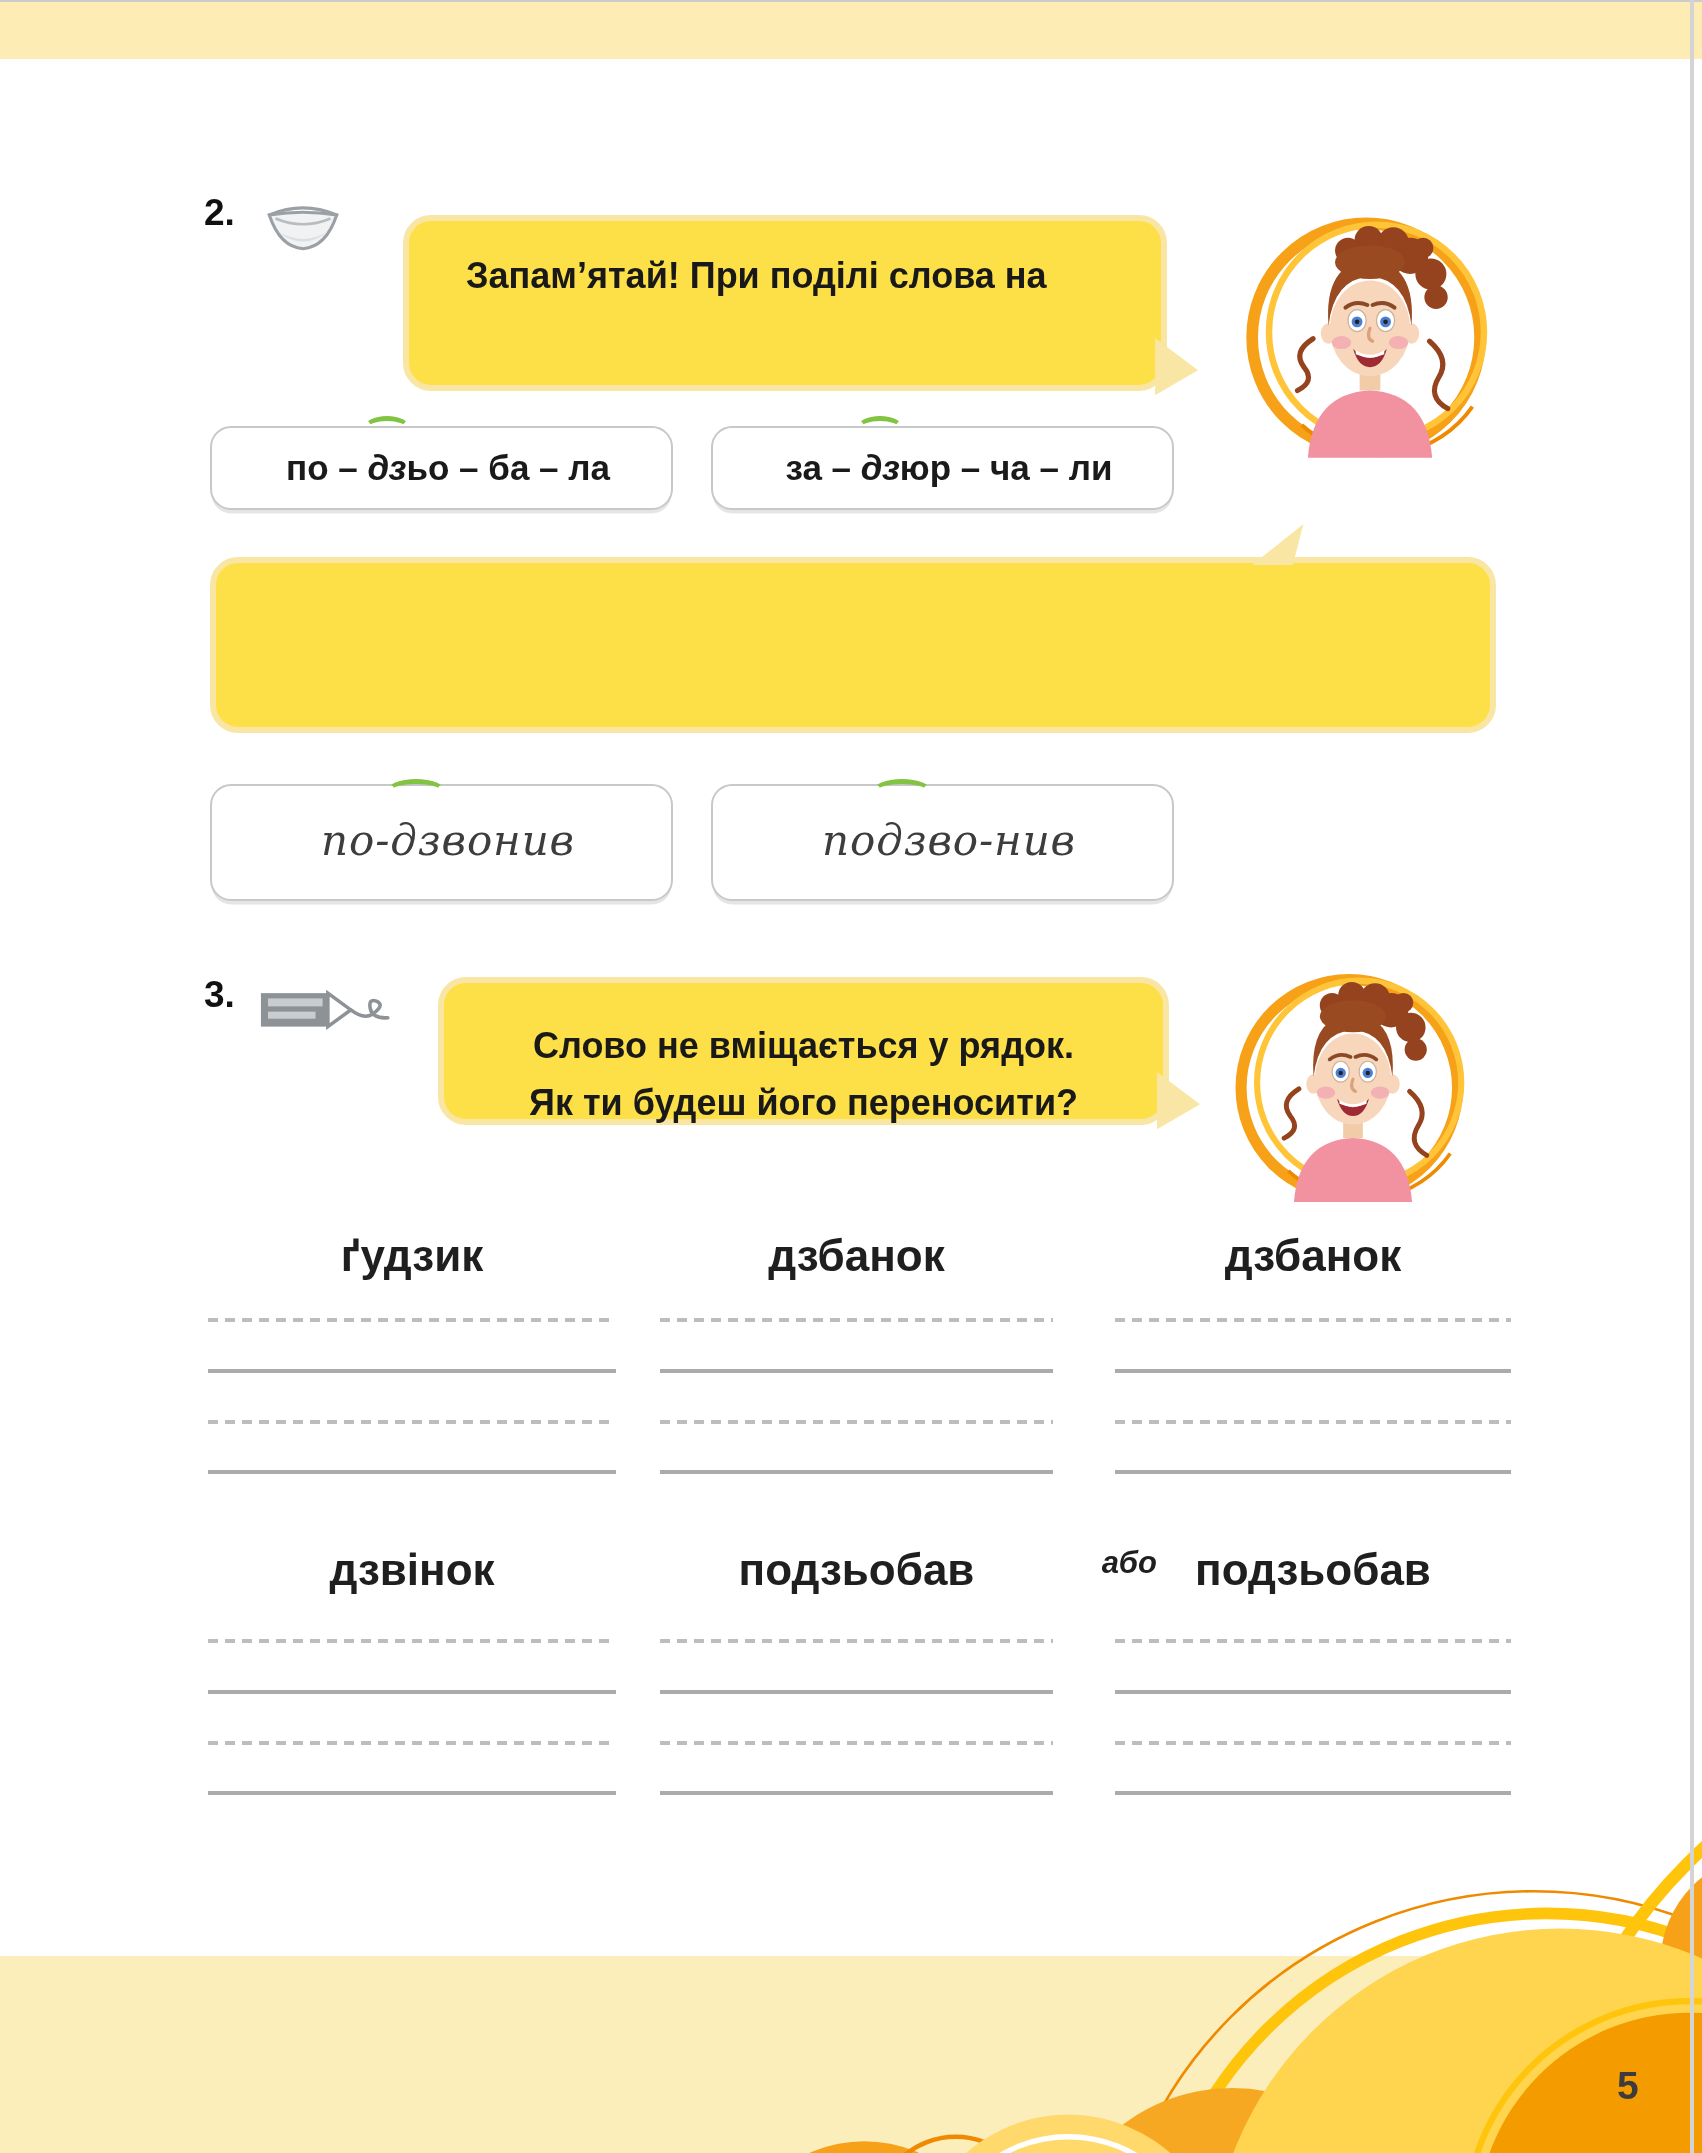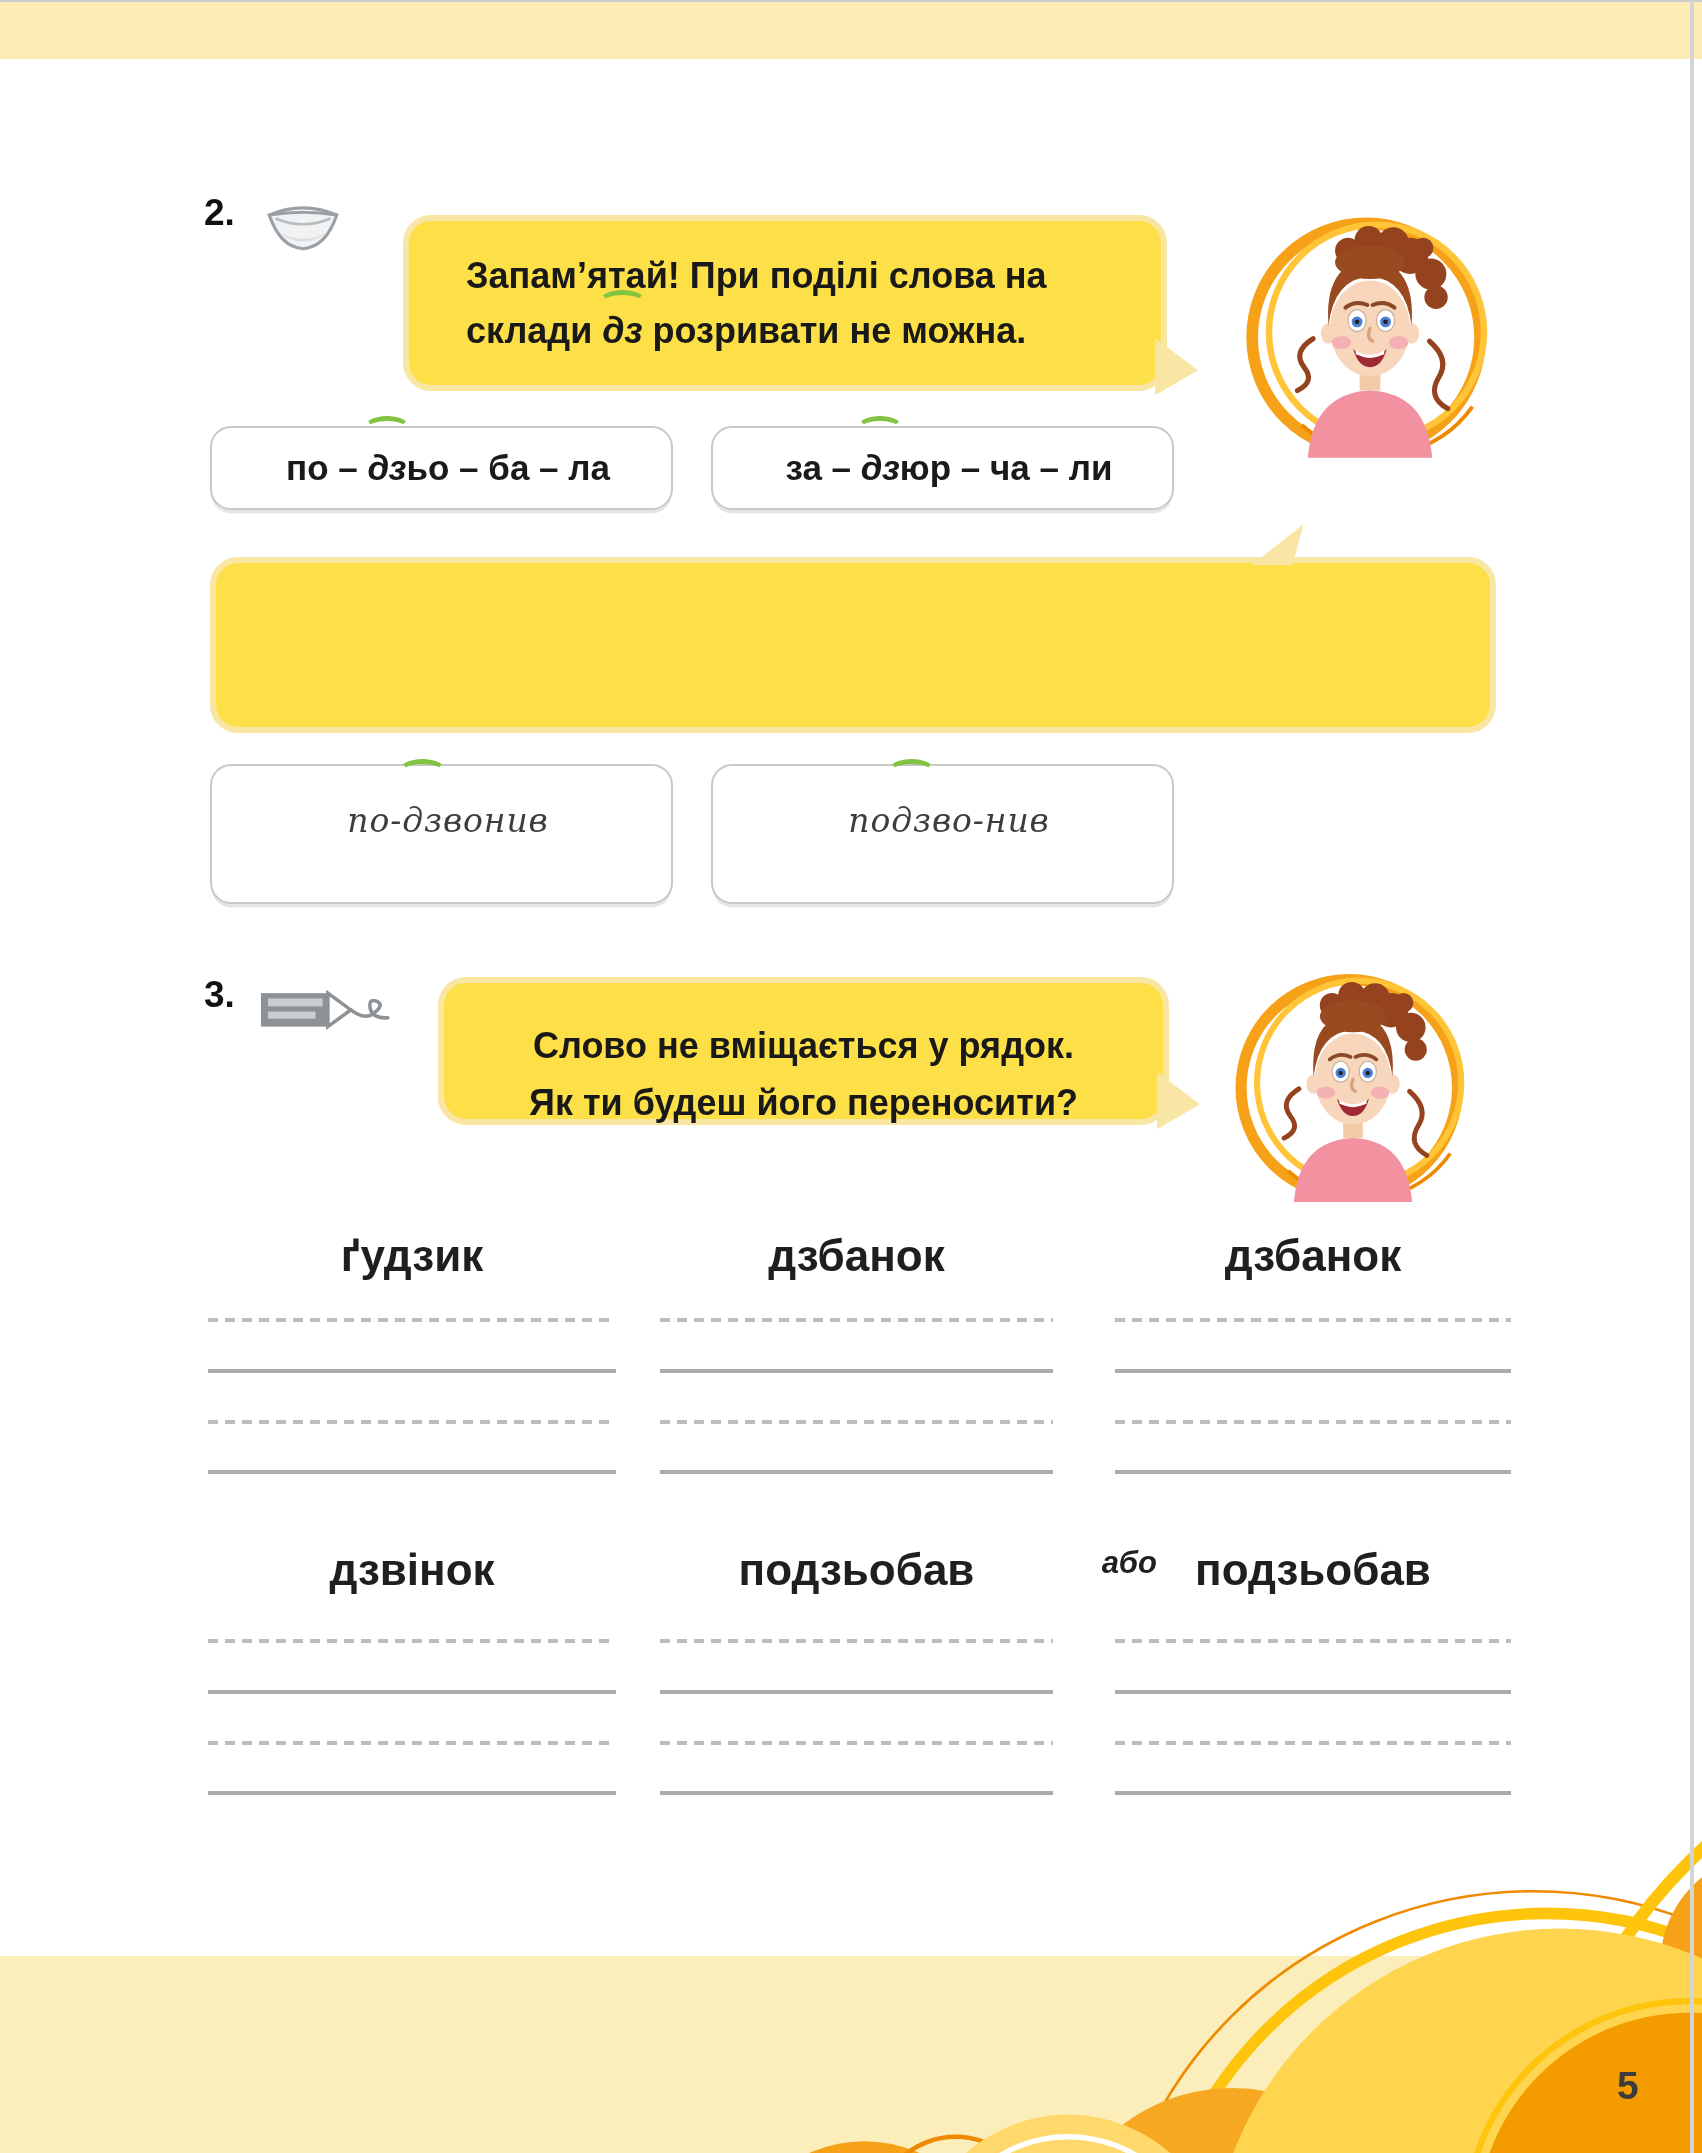"склади дз розривати не можна." div { html: <div> <span>склади </span><span>дз</span><span> розривати не можна.</span> </div> -> none }
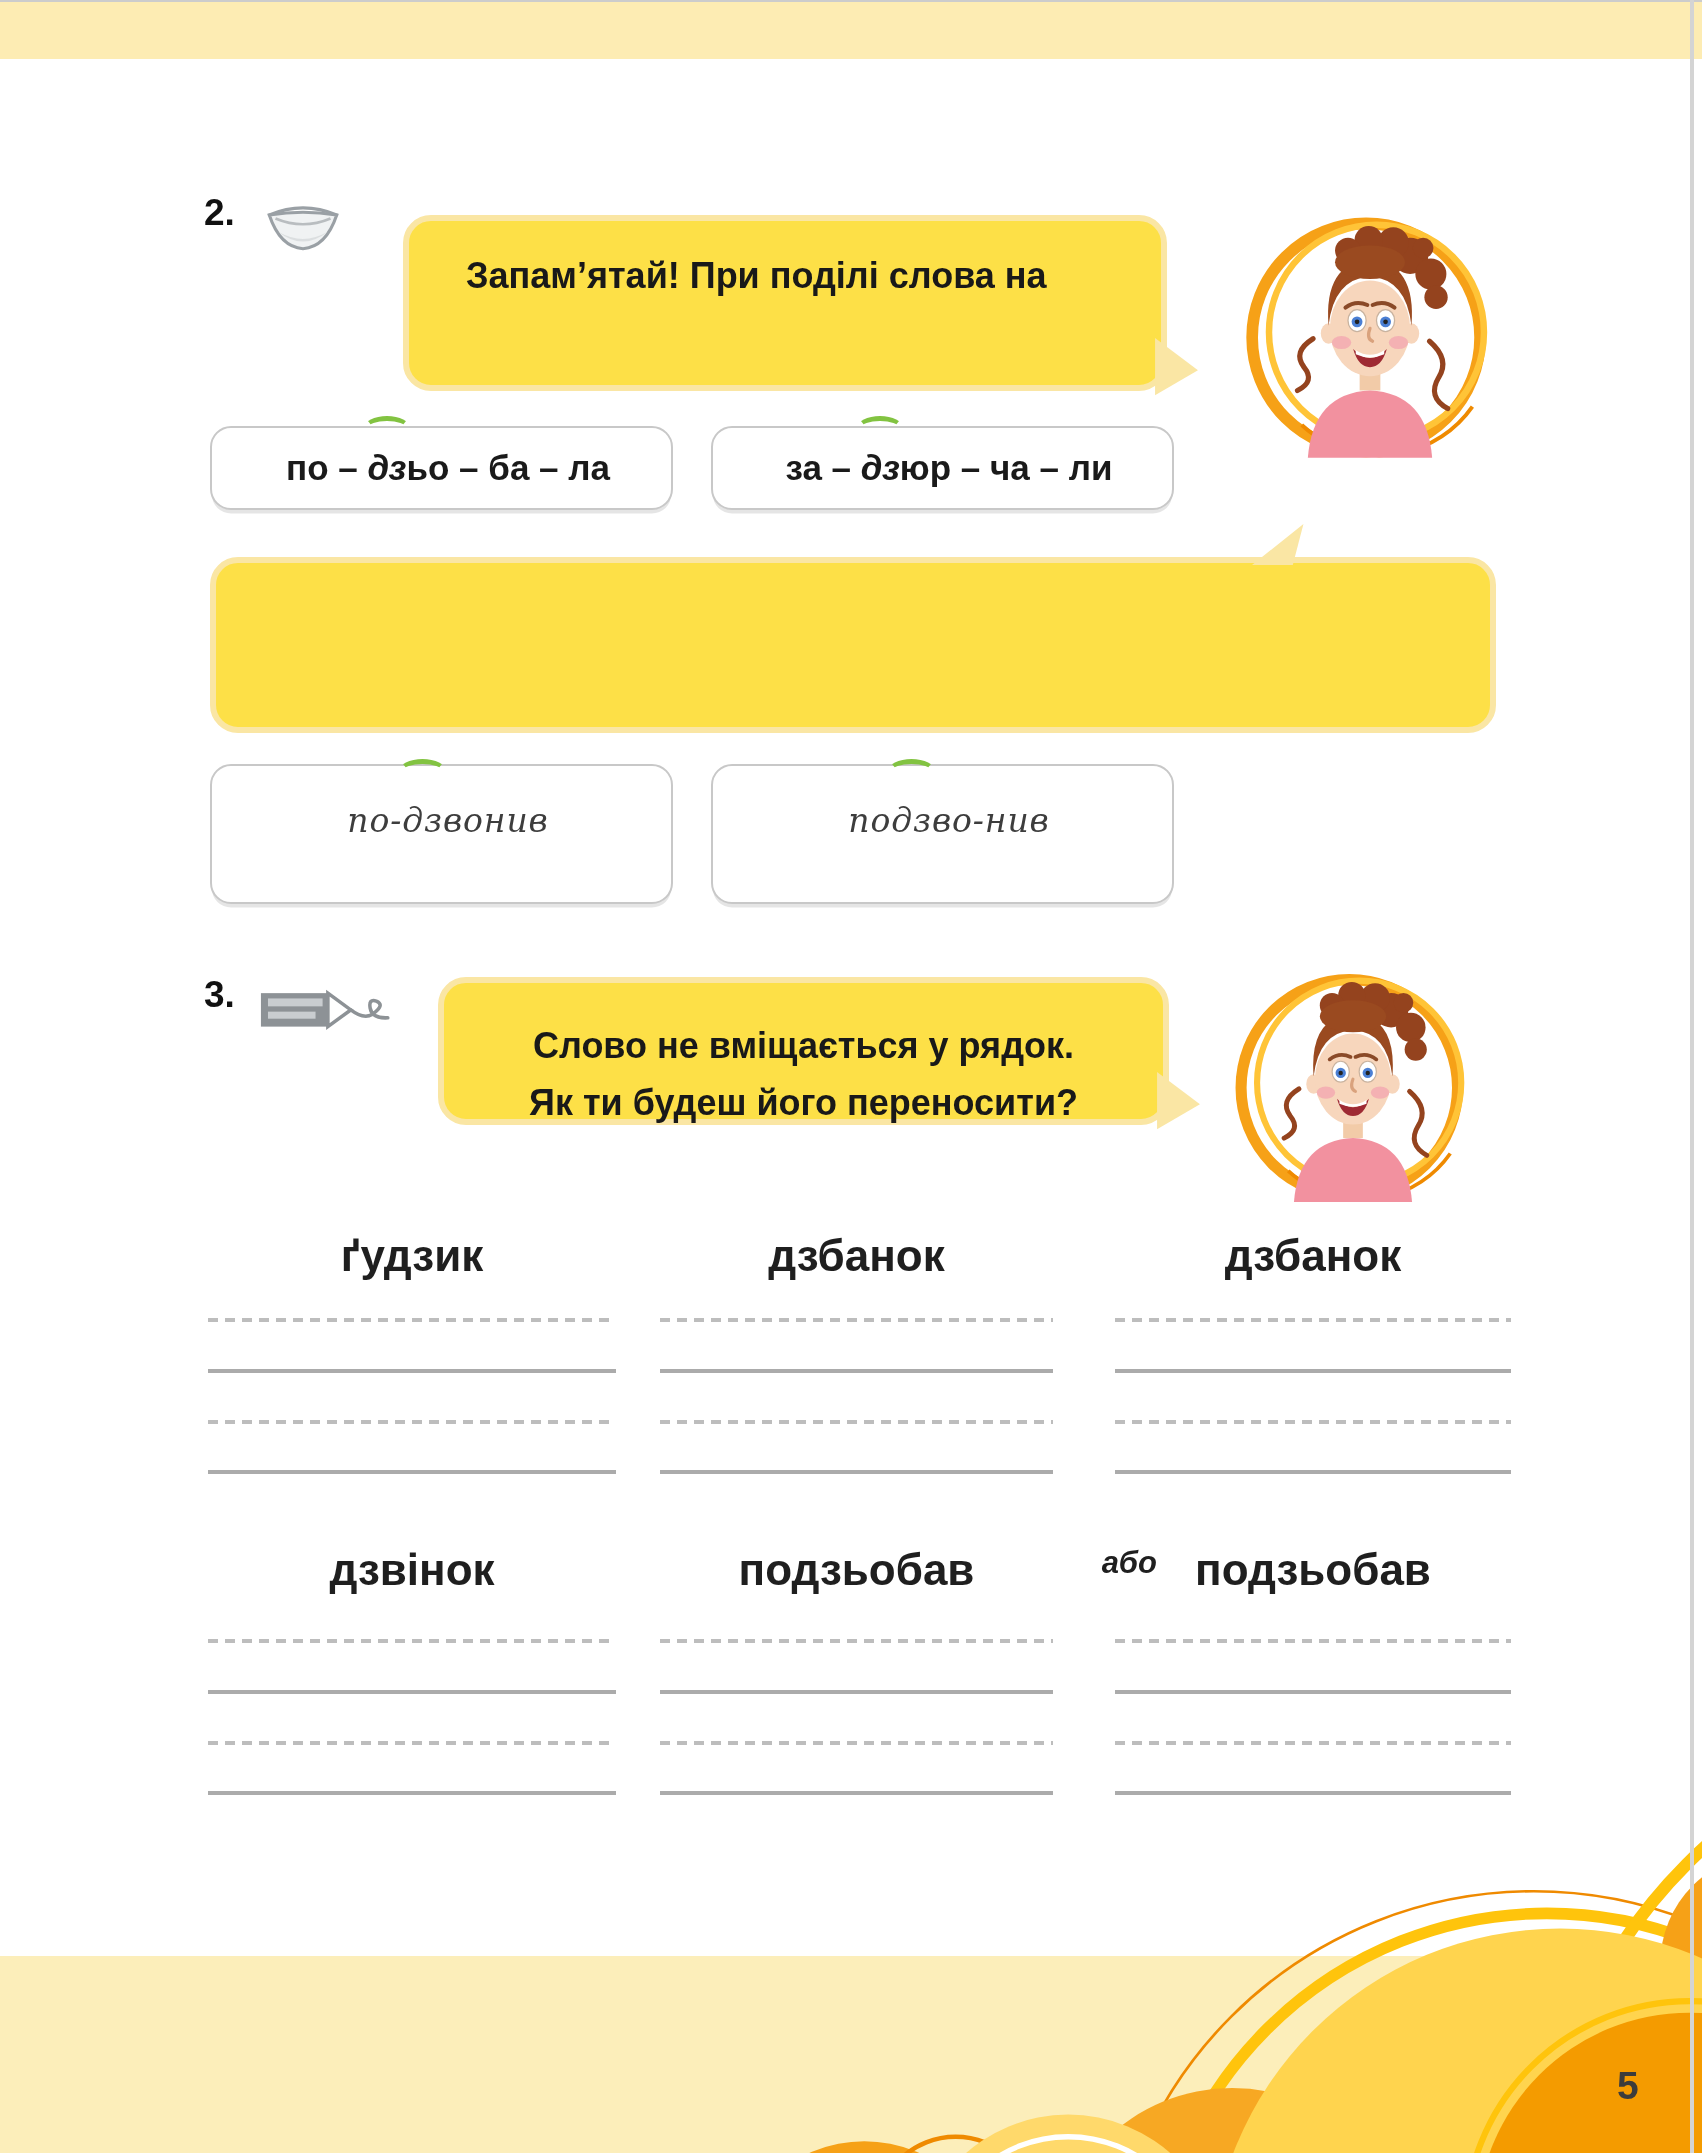"по-дзвонив" .cur { font-size: 33px -> 42px; height: 140px -> 117px; margin-top: none -> 20px }
